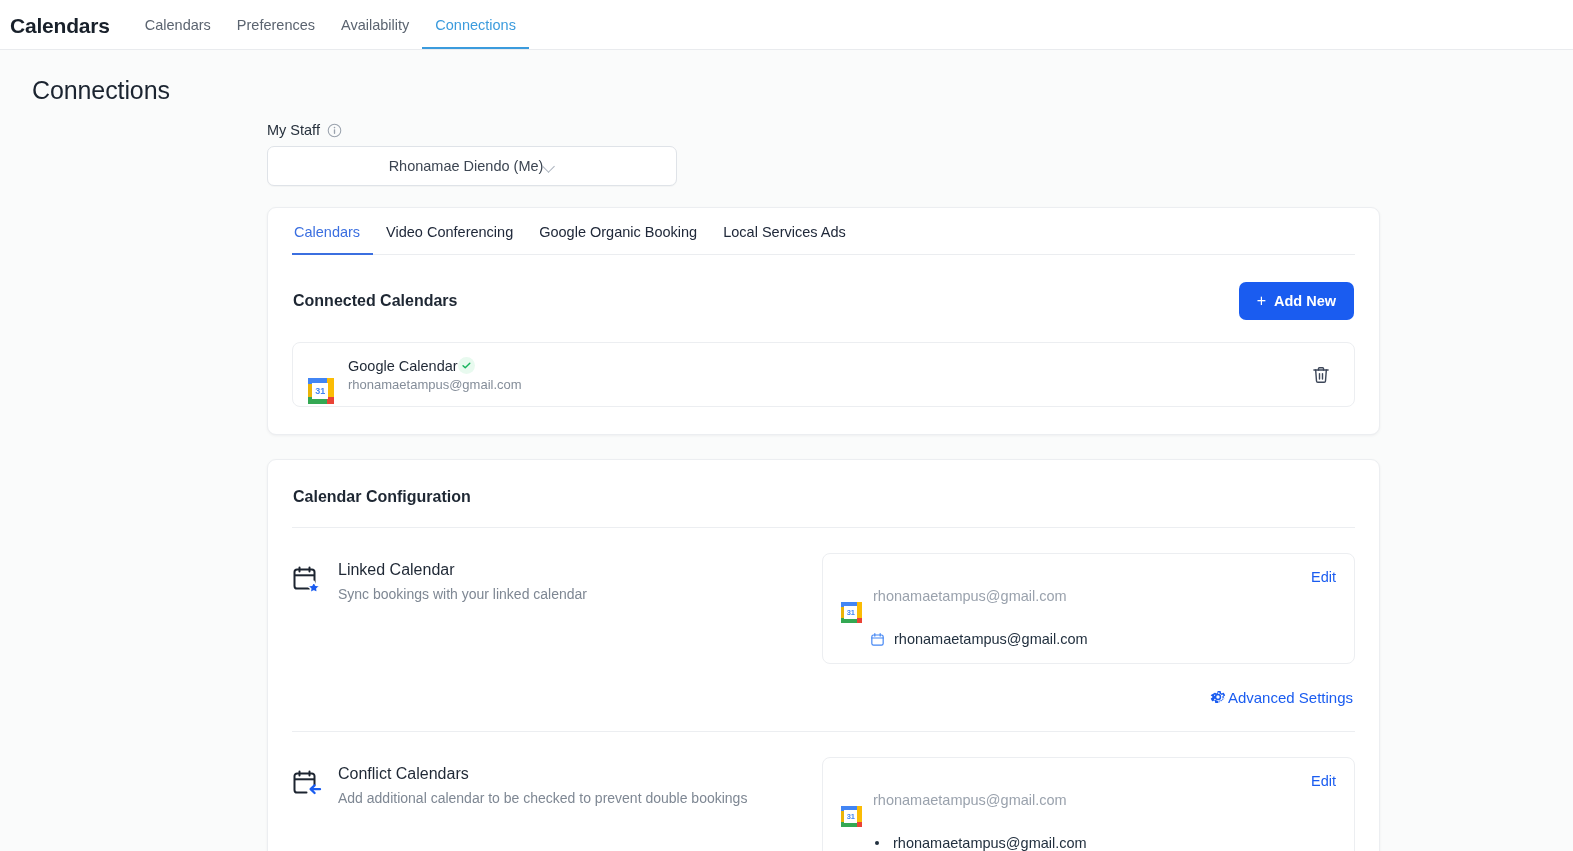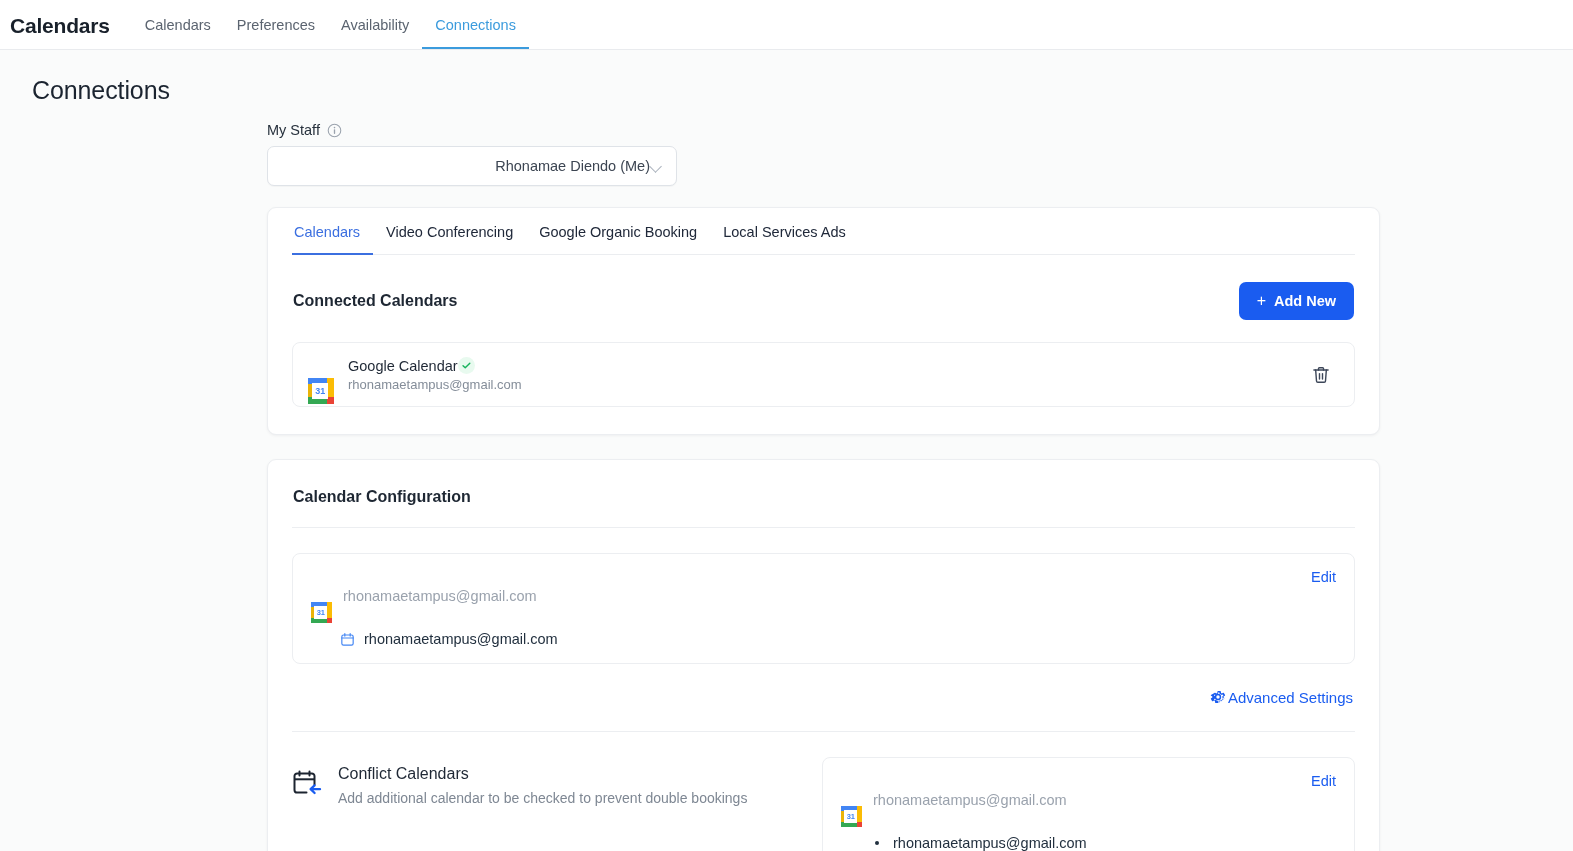"Rhonamae Diendo (Me)" .staff-select { justify-content: flex-end -> center }
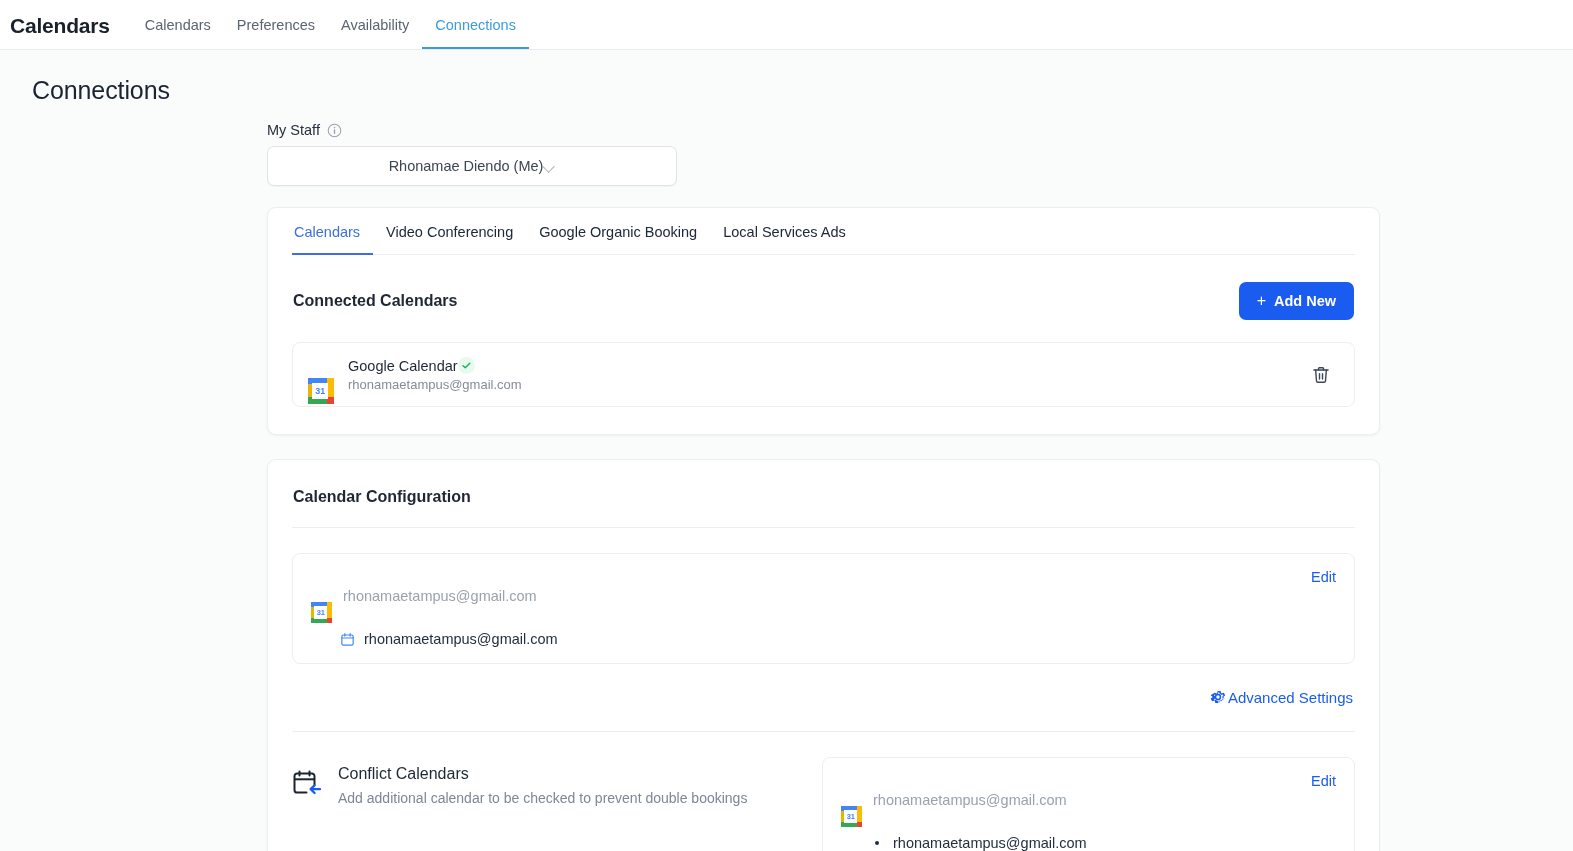"Linked Calendar" div.config-left { html: none -> <div> <span> <svg> <rect></rect> <path></path> <path></path> <path></path> </svg> </span> <div> <div>Linked Calendar</div> <div>Sync bookings with your linked calendar</div> </div> </div> }
